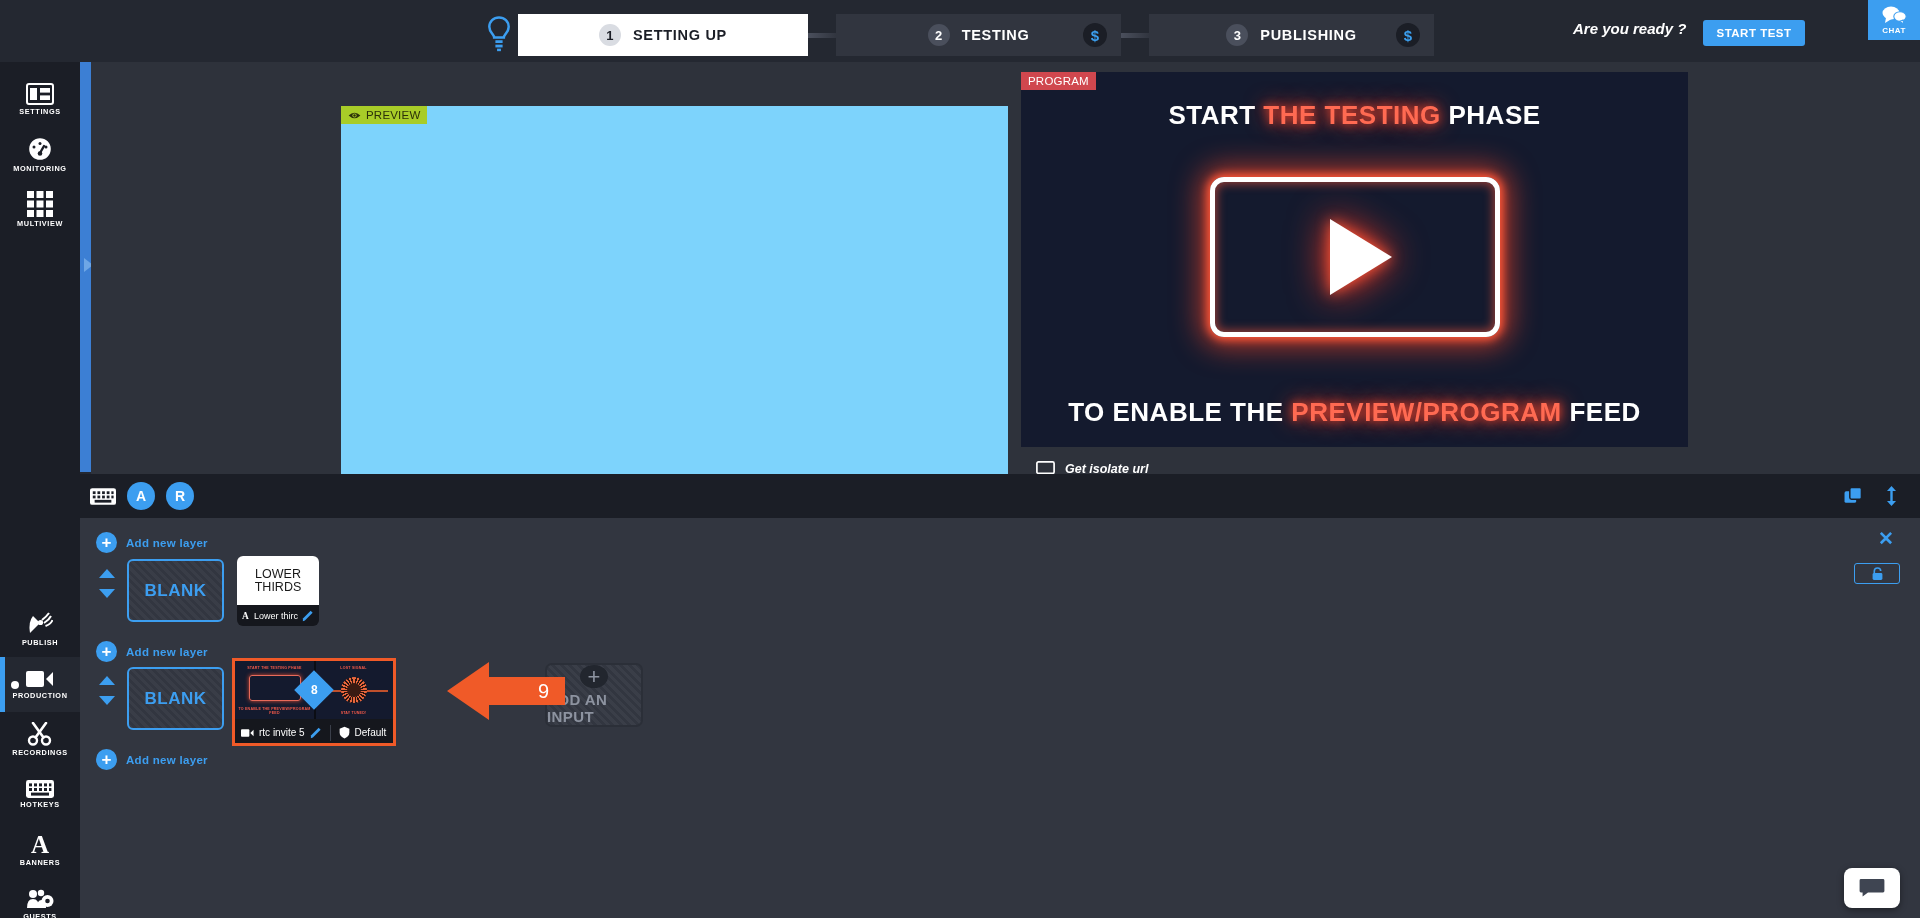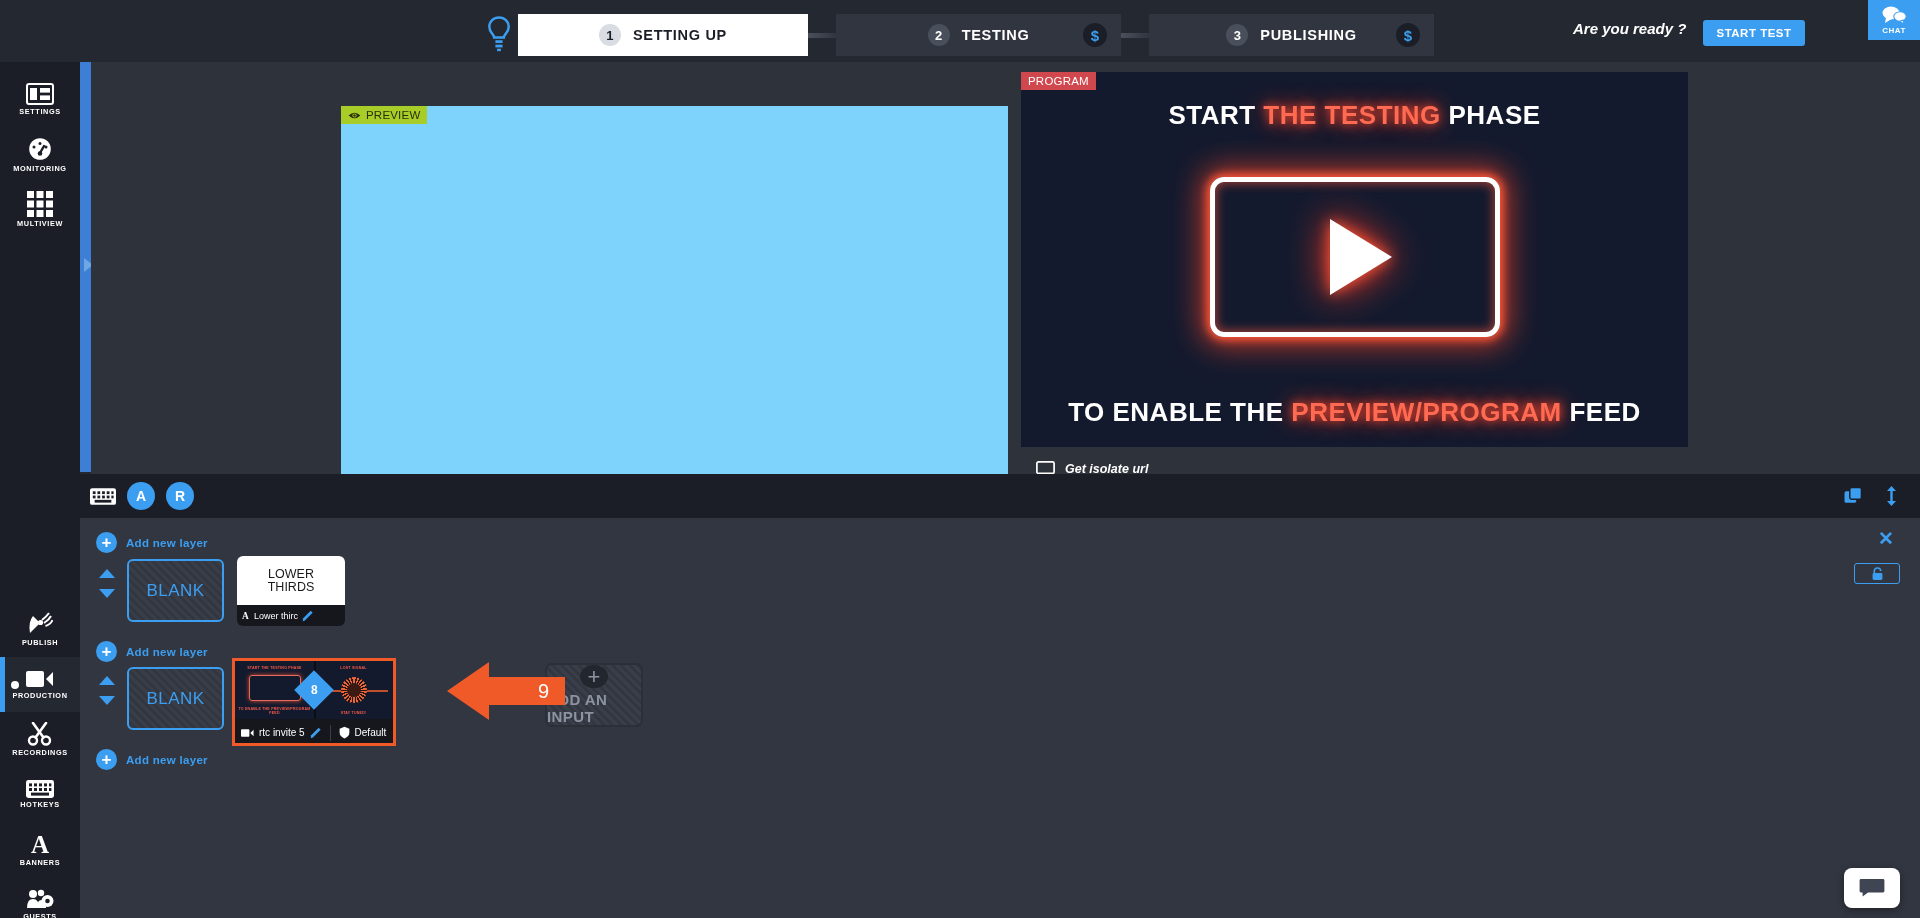"LOWER" .src-card { width: 108px -> 82px }
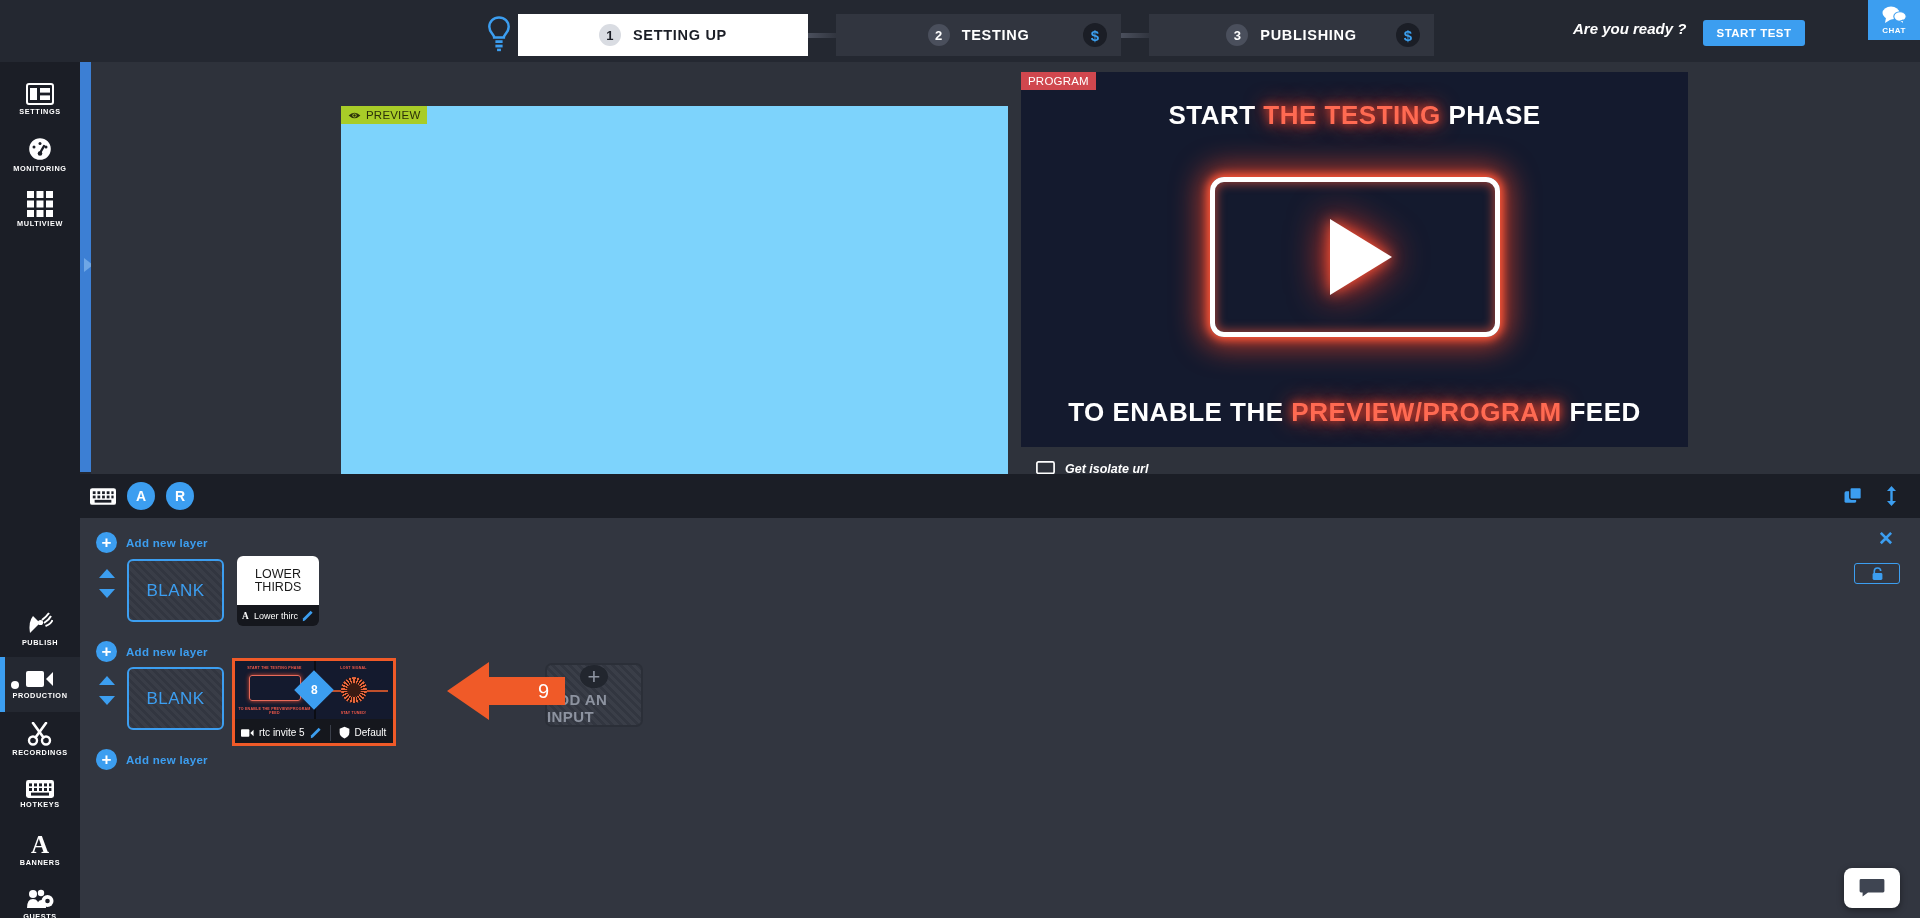"BLANK" .blank-card { font-weight: normal -> bold }
